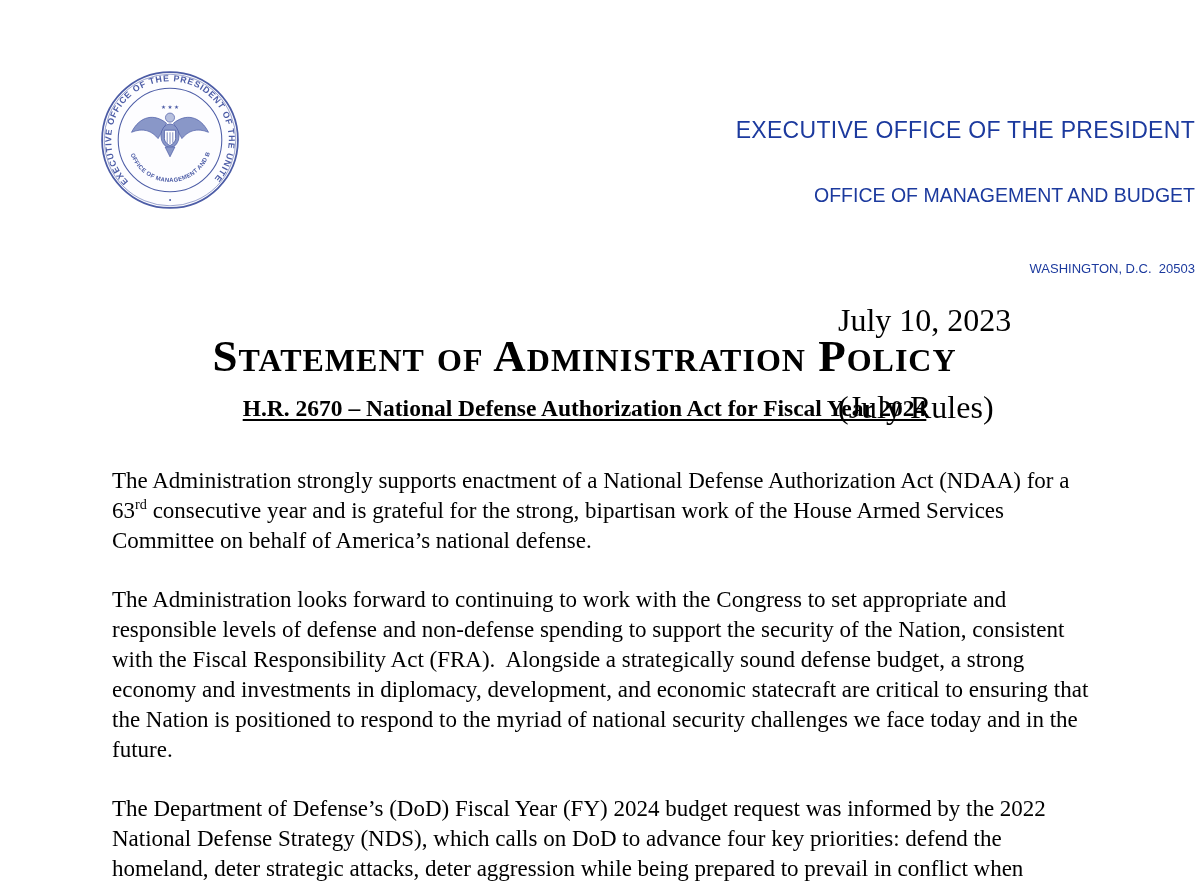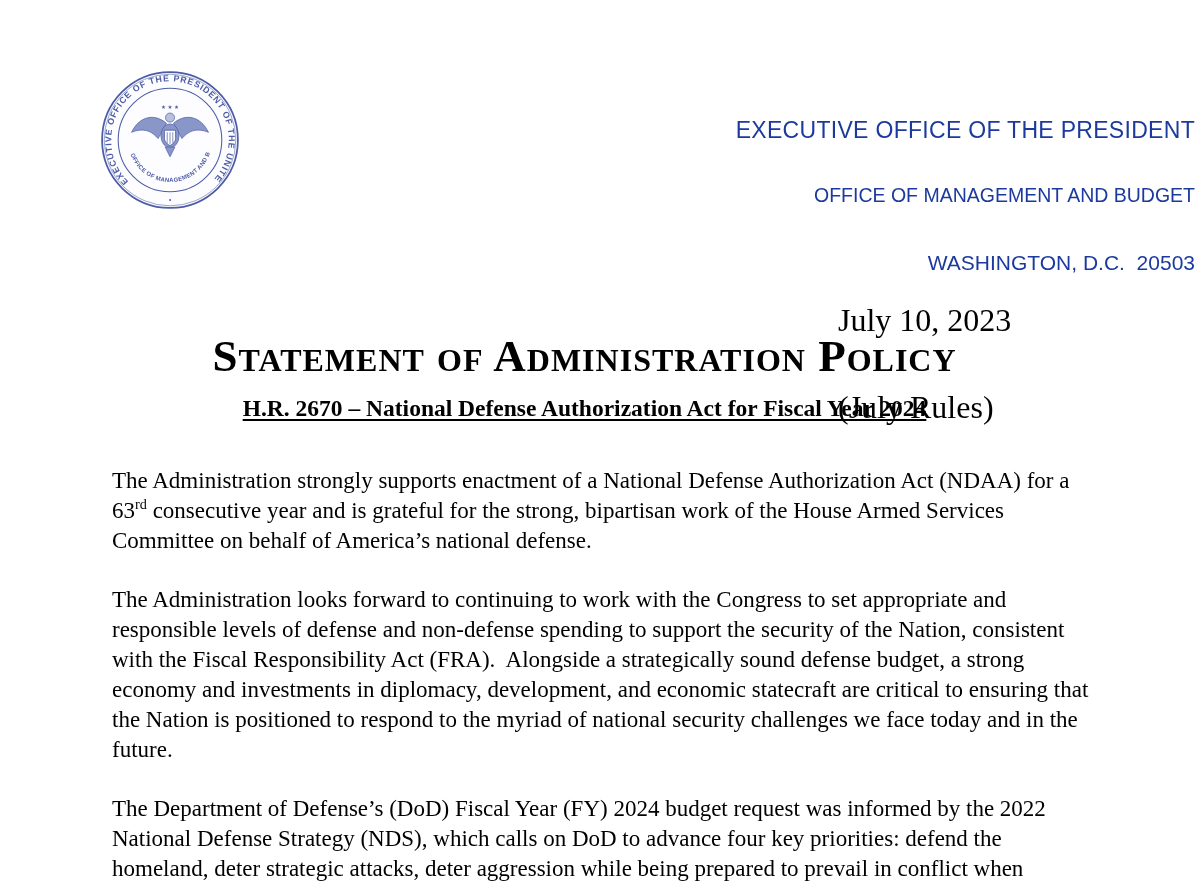"WASHINGTON, D.C. 20503" .letterhead .lh3 { font-size: 21px -> 13px; margin-top: 11px -> 17px }
